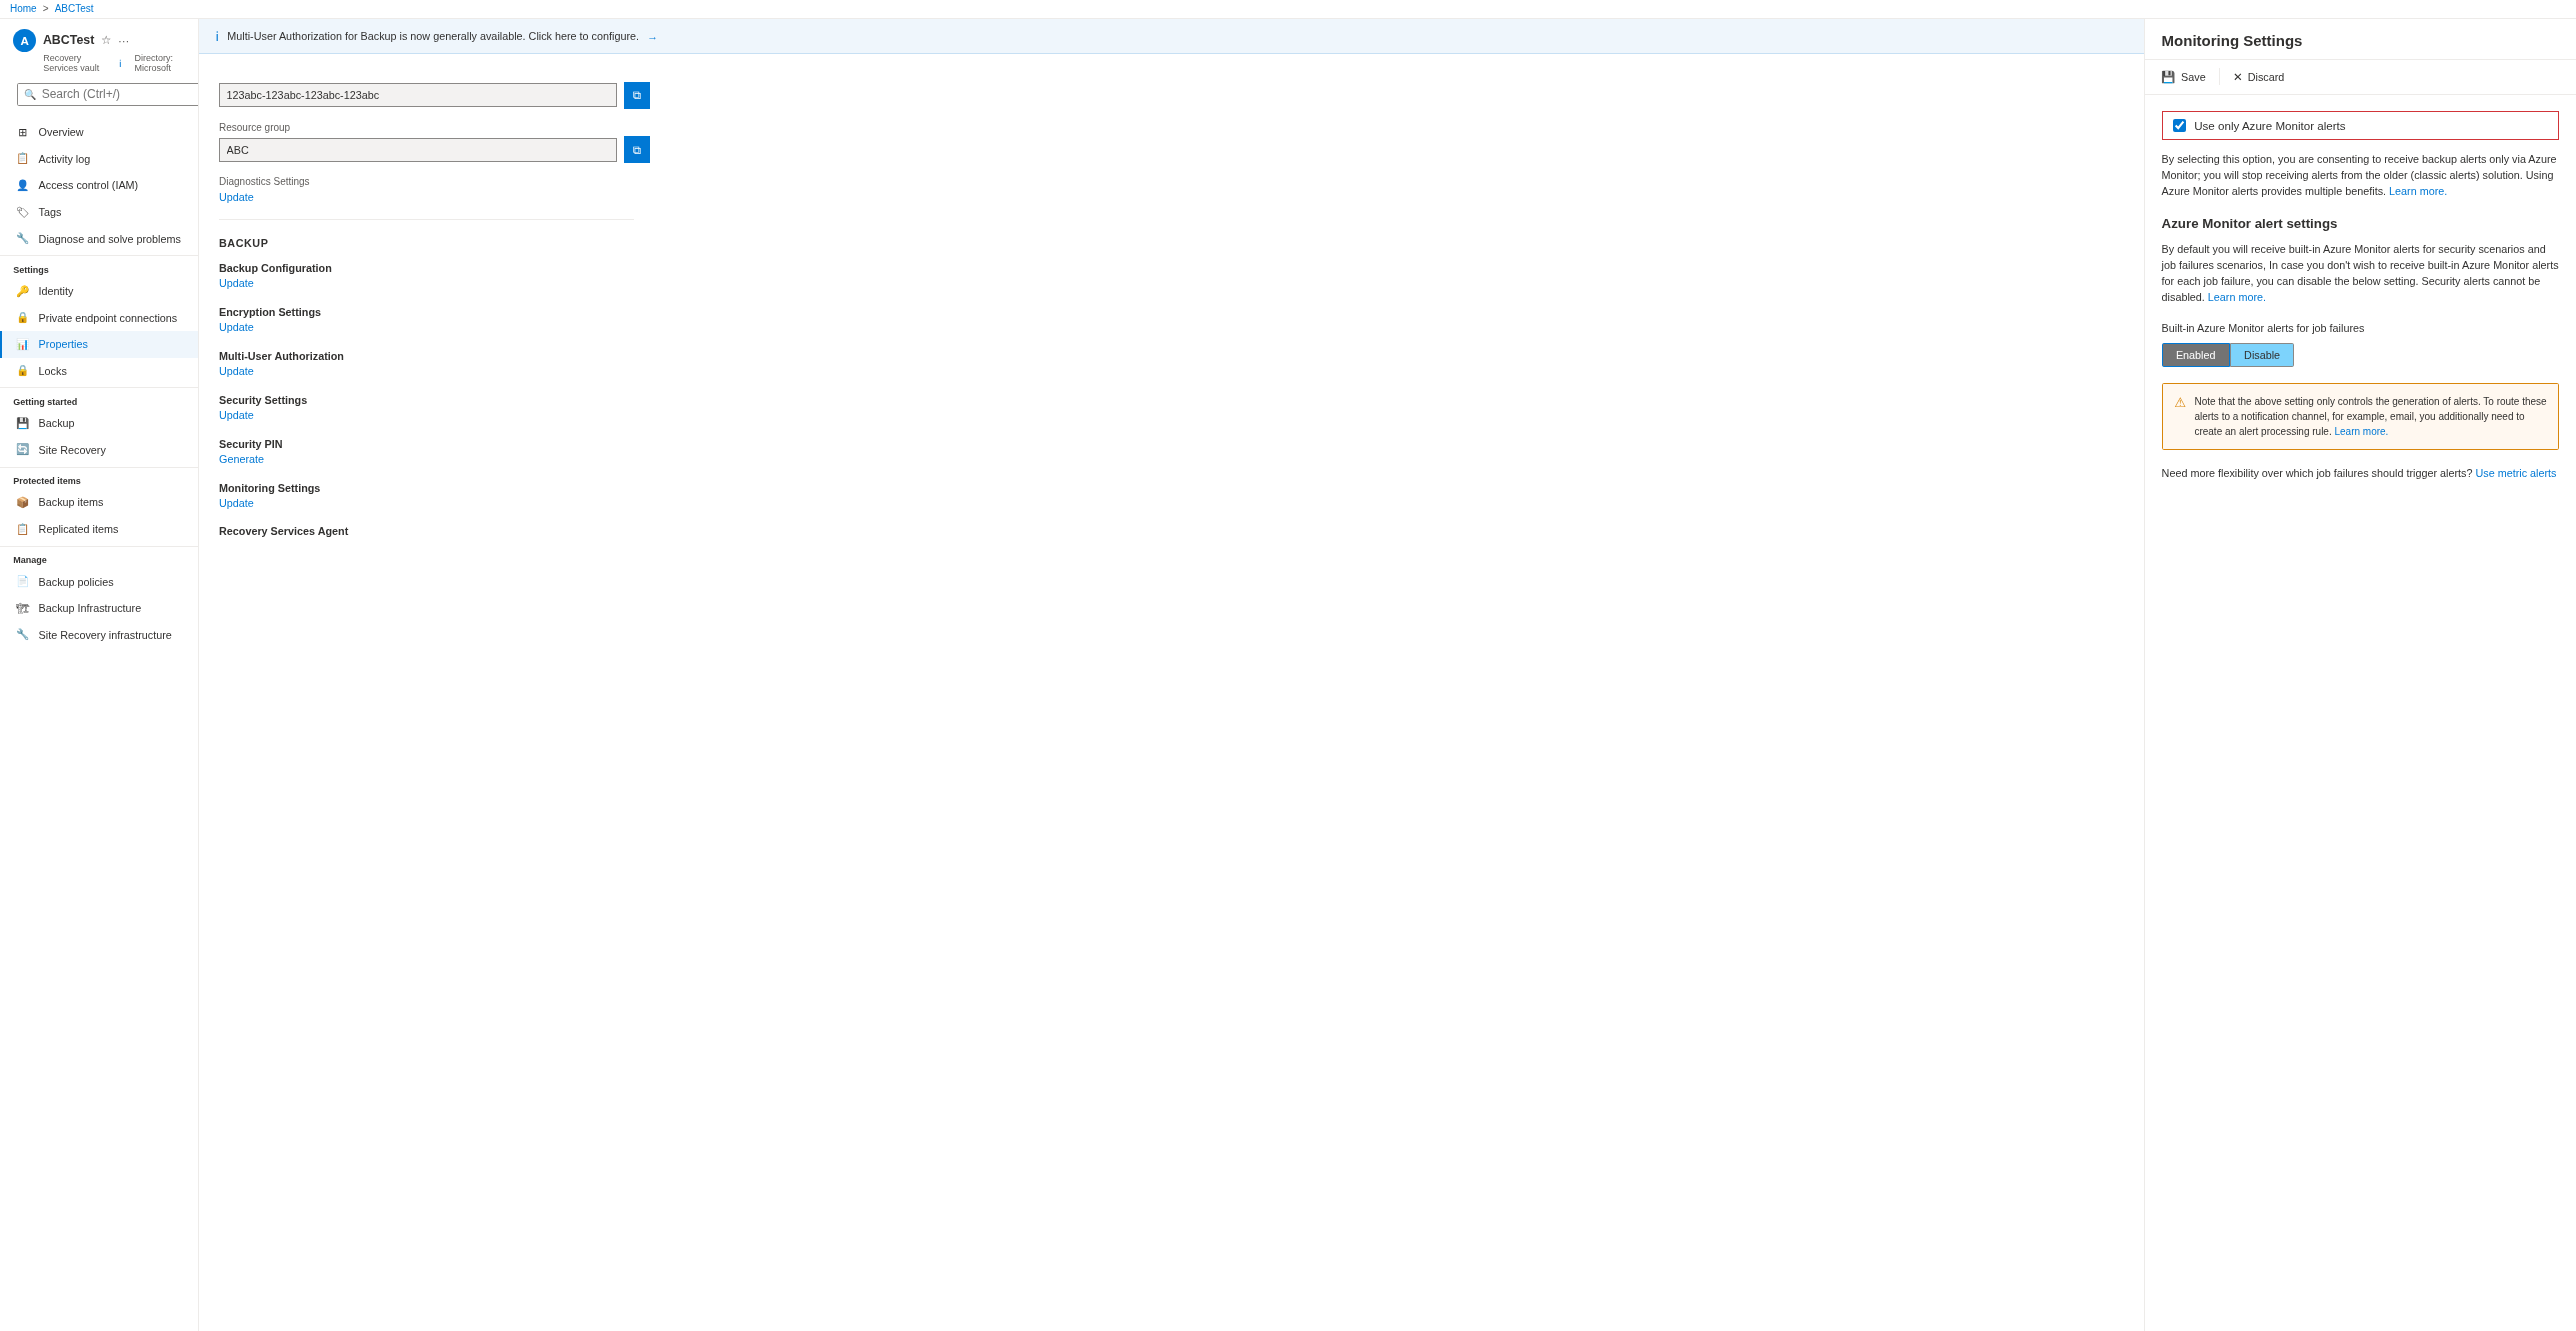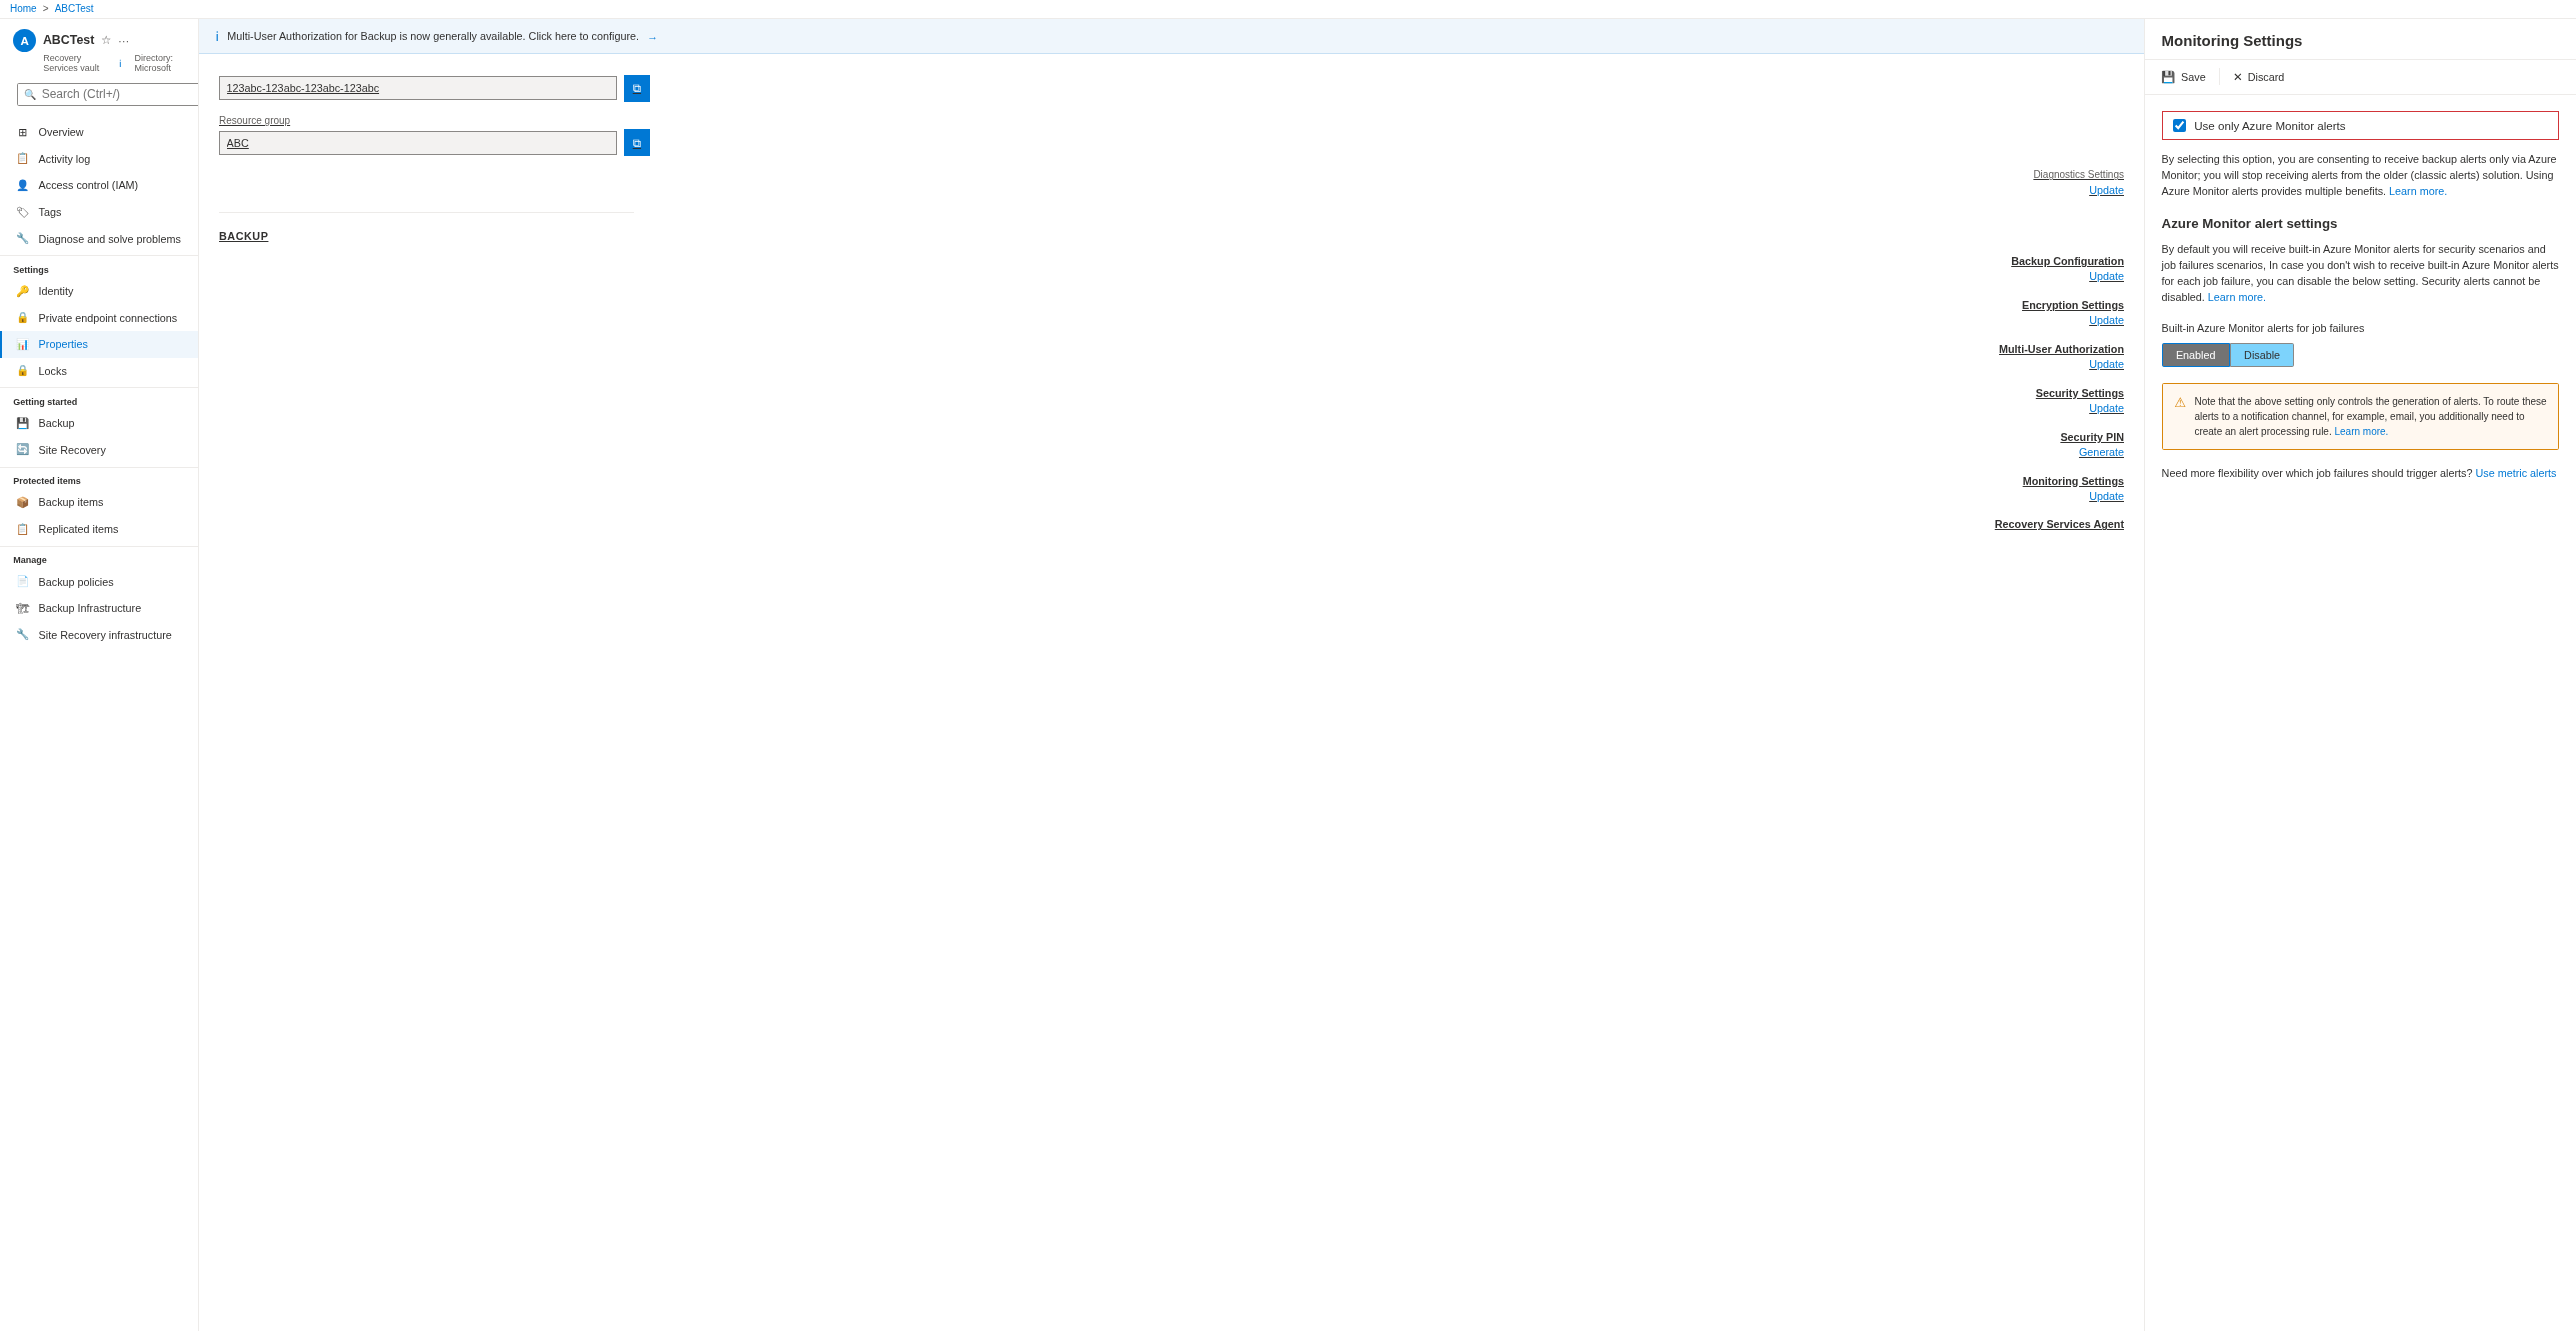"123abc-123abc-123abc-123abc" .properties-content { padding: 21px 20px -> 28px 20px; text-decoration: underline -> none }
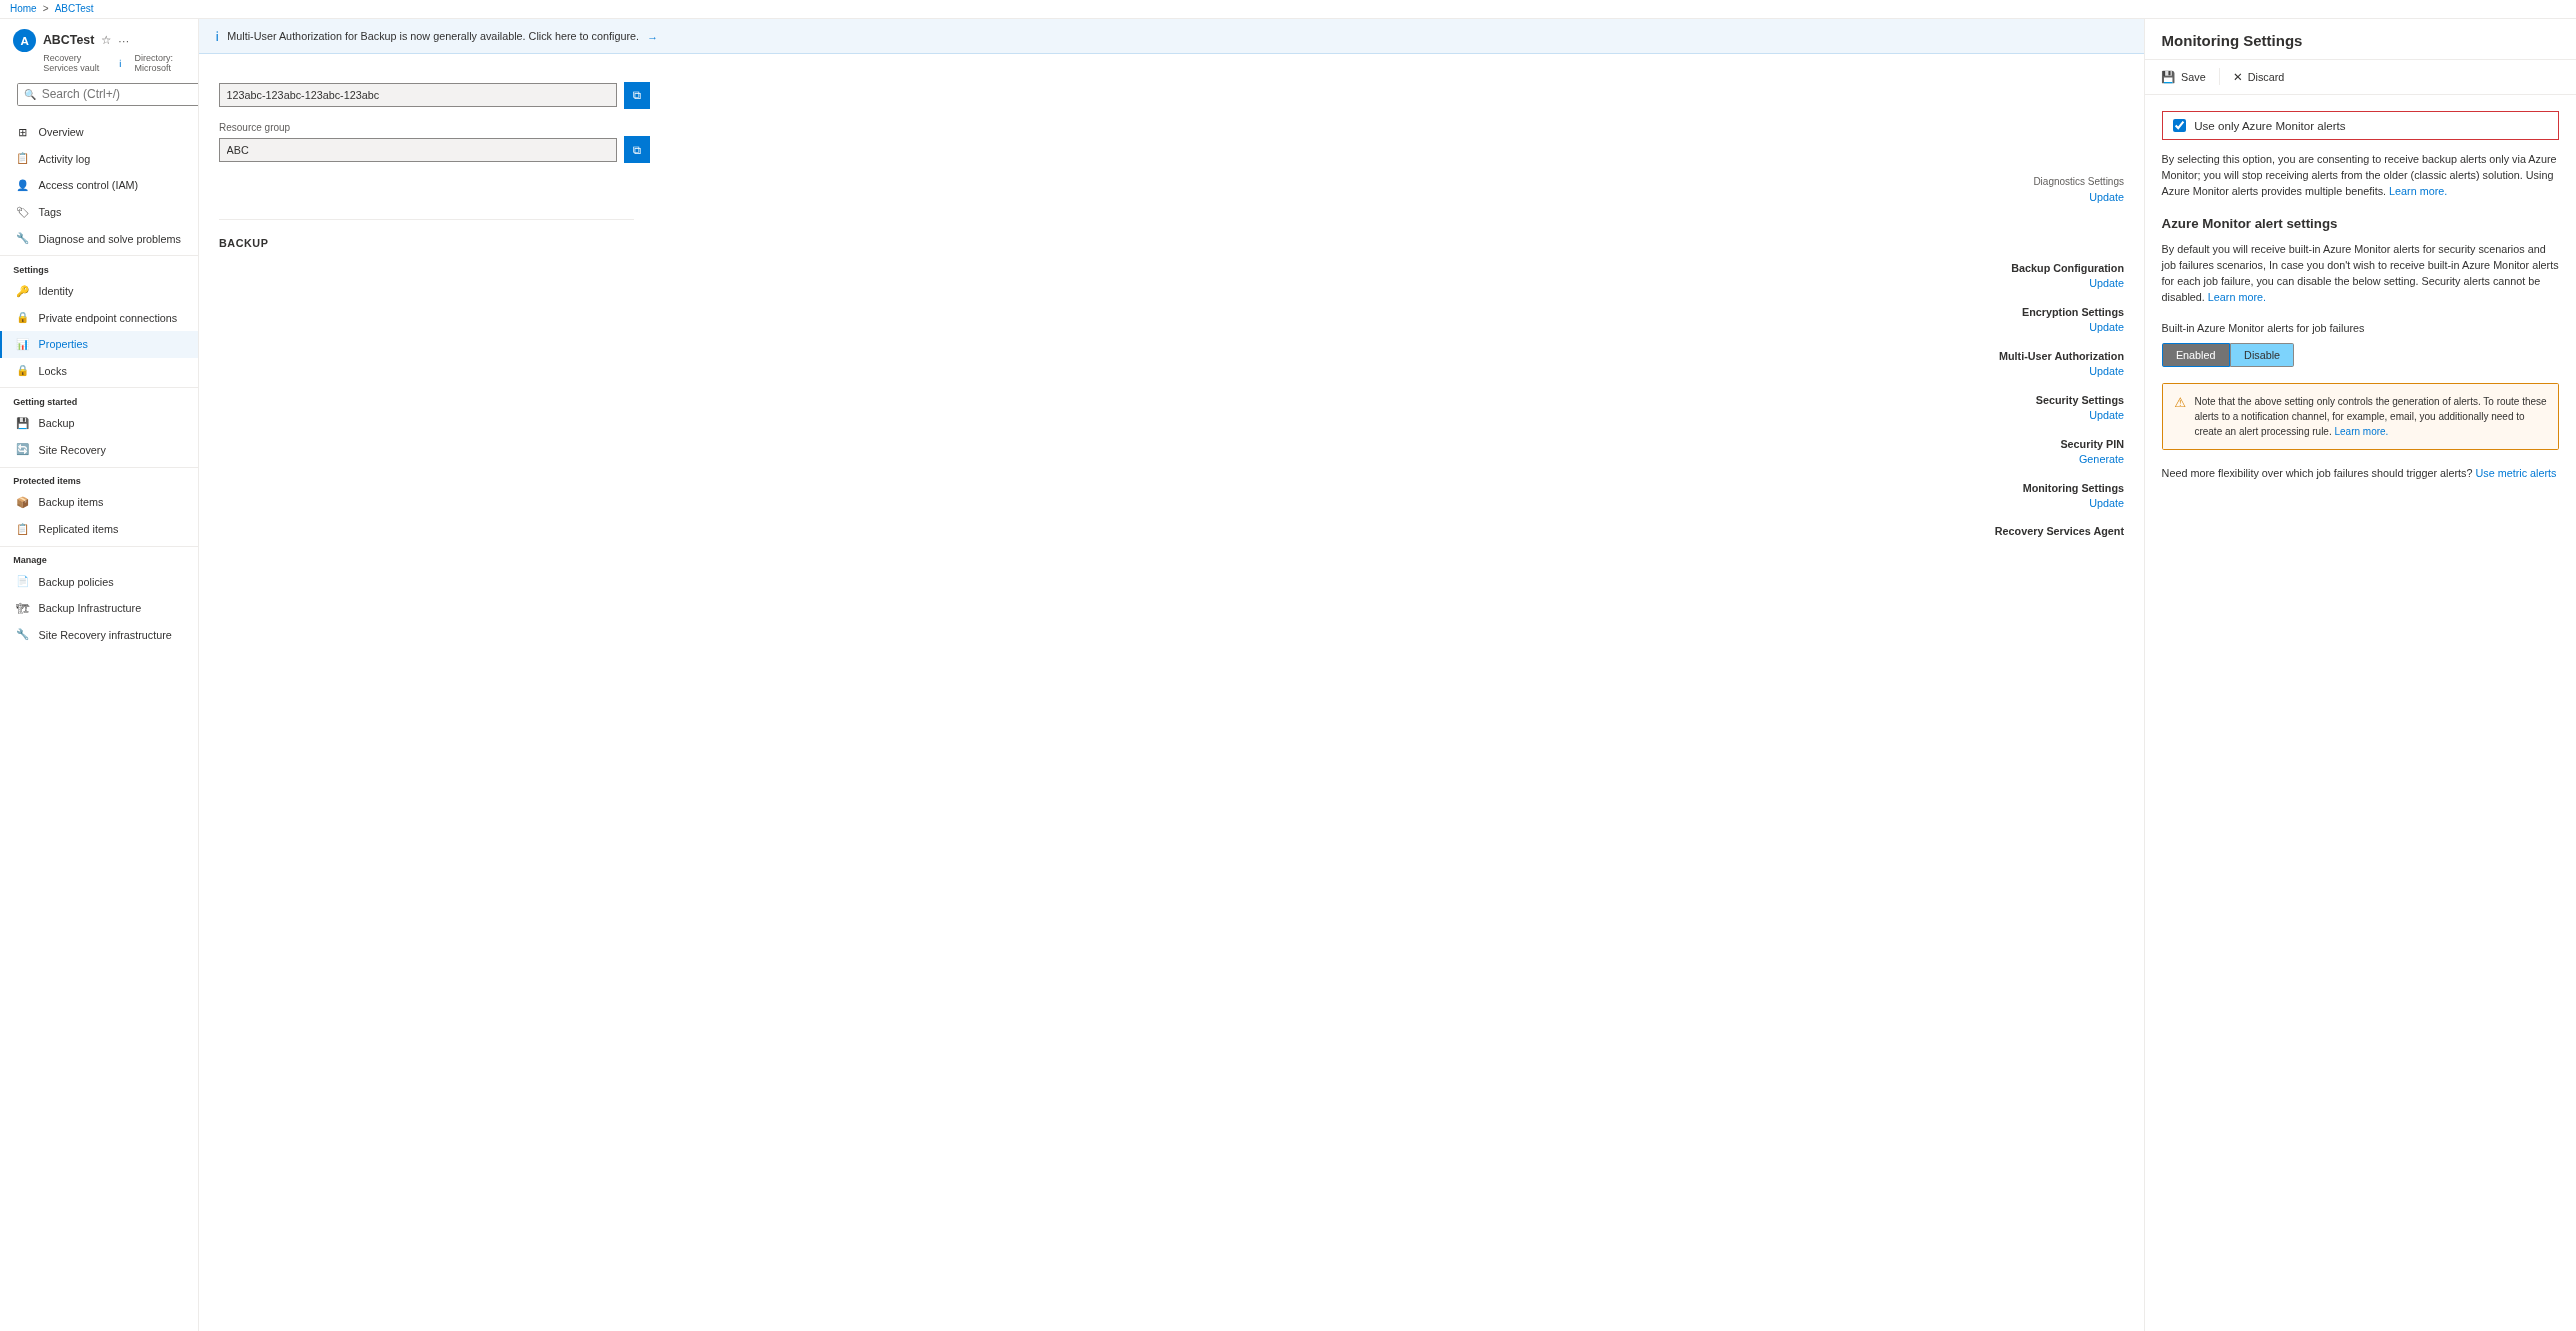"Diagnostics Settings" .property-row { text-align: right -> none }
